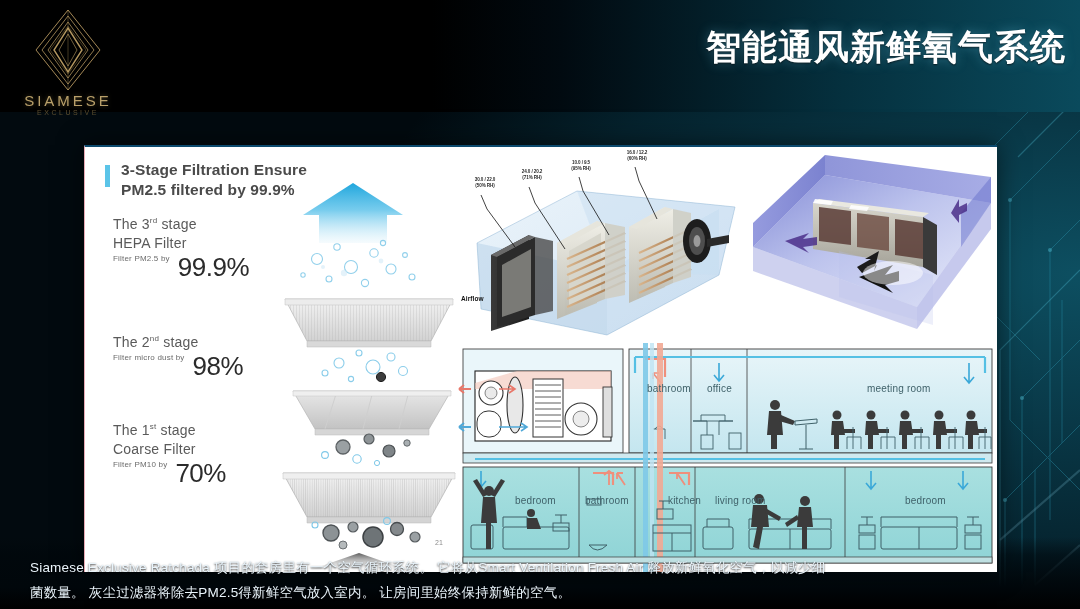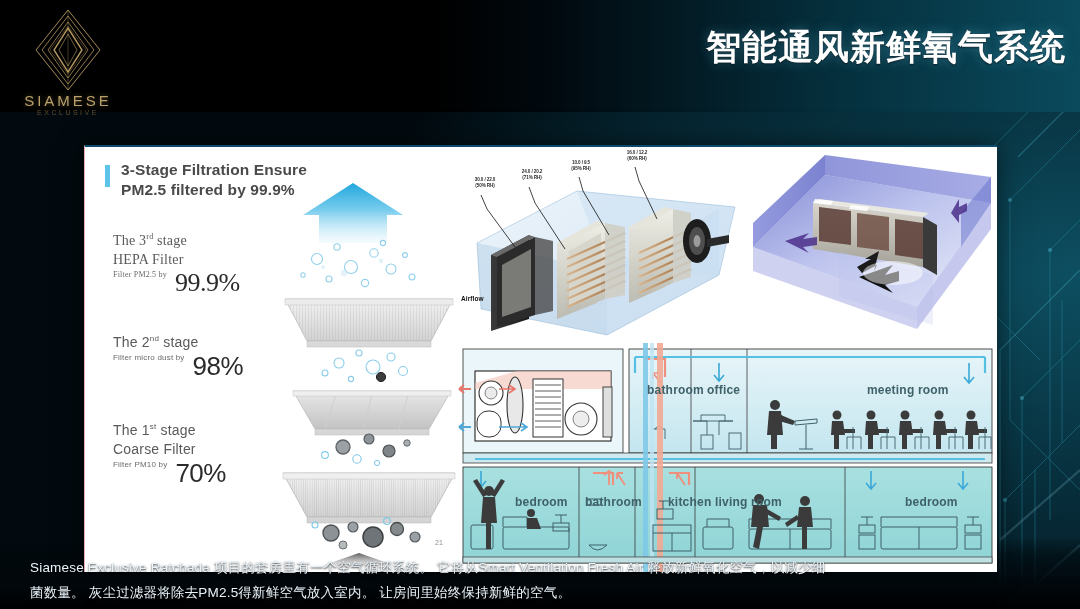"The 3rd stage" #stage3 { font-family: Liberation Serif, serif -> none; top: 80px -> 64px }
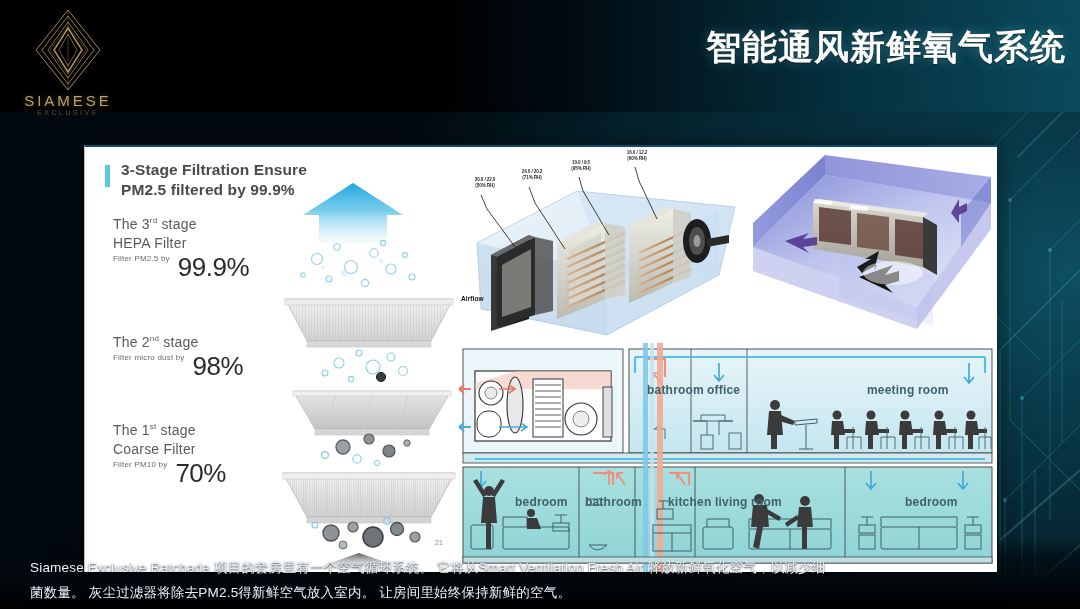"bathroom" .room-label { font-size: 12px -> 10px; font-weight: bold -> none }
